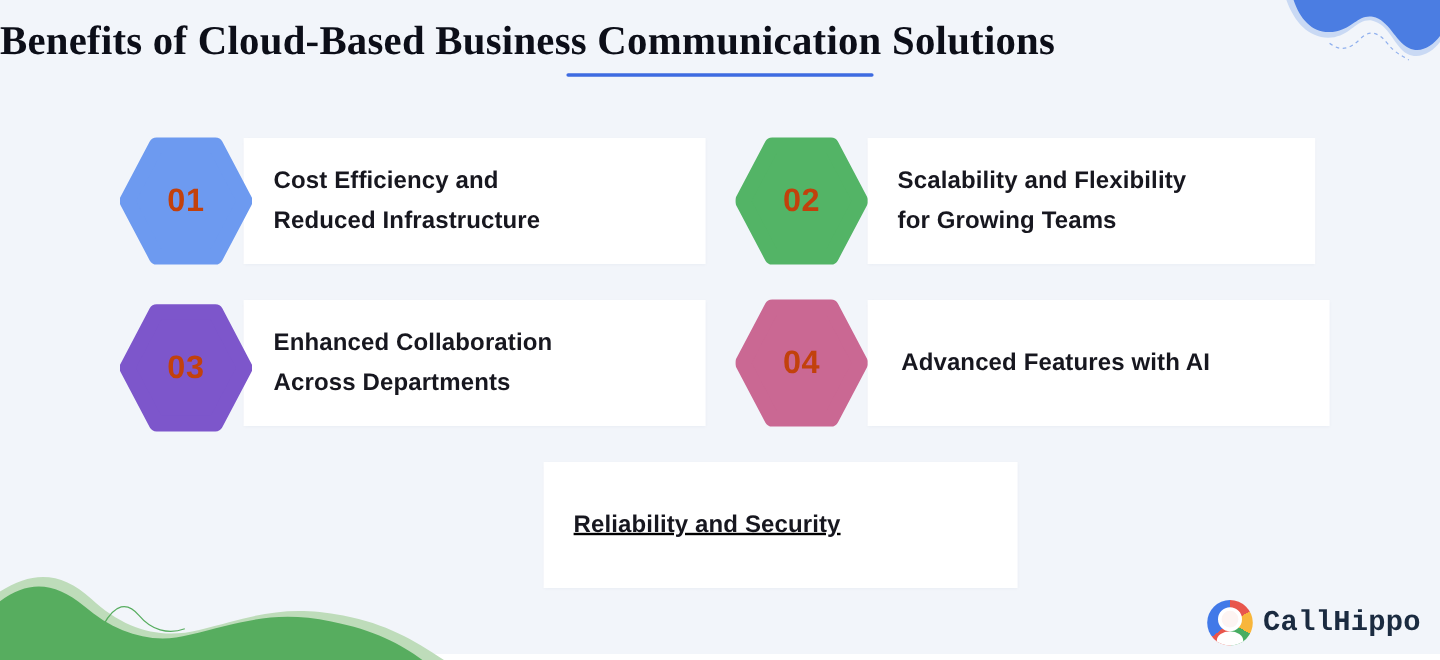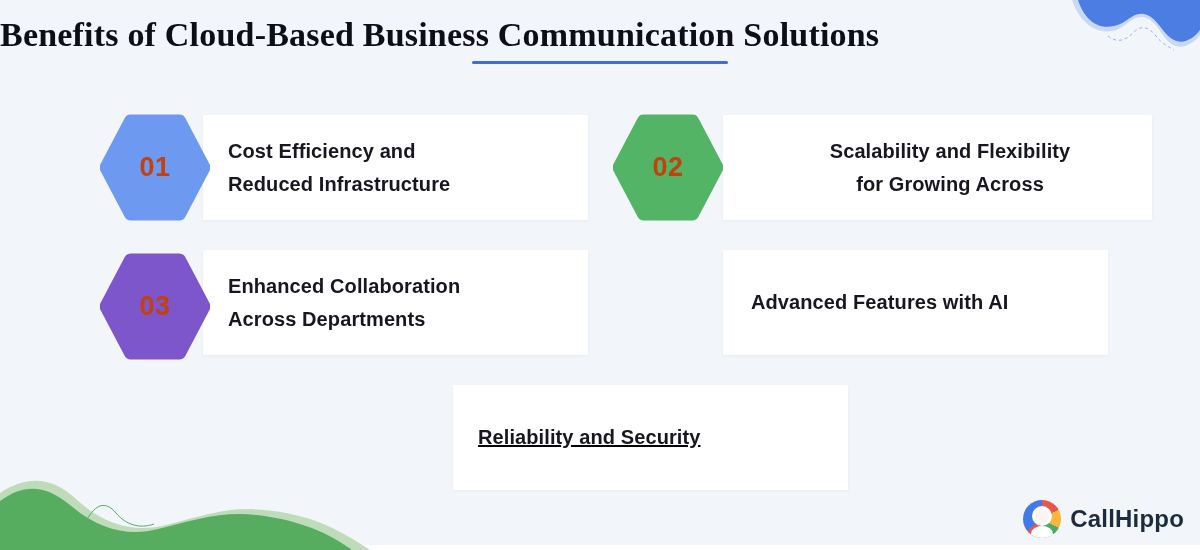"Scalability and Flexibility" .card-2 { align-items: center -> none; width: 429px -> 373px }
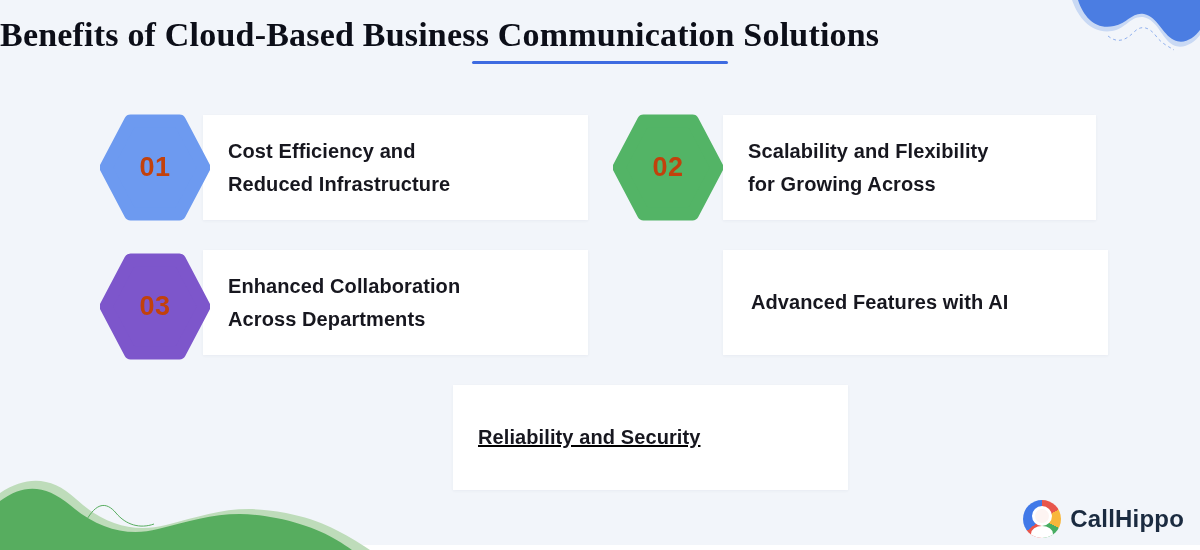"for Growing Across" span.line { text: Across -> Teams }
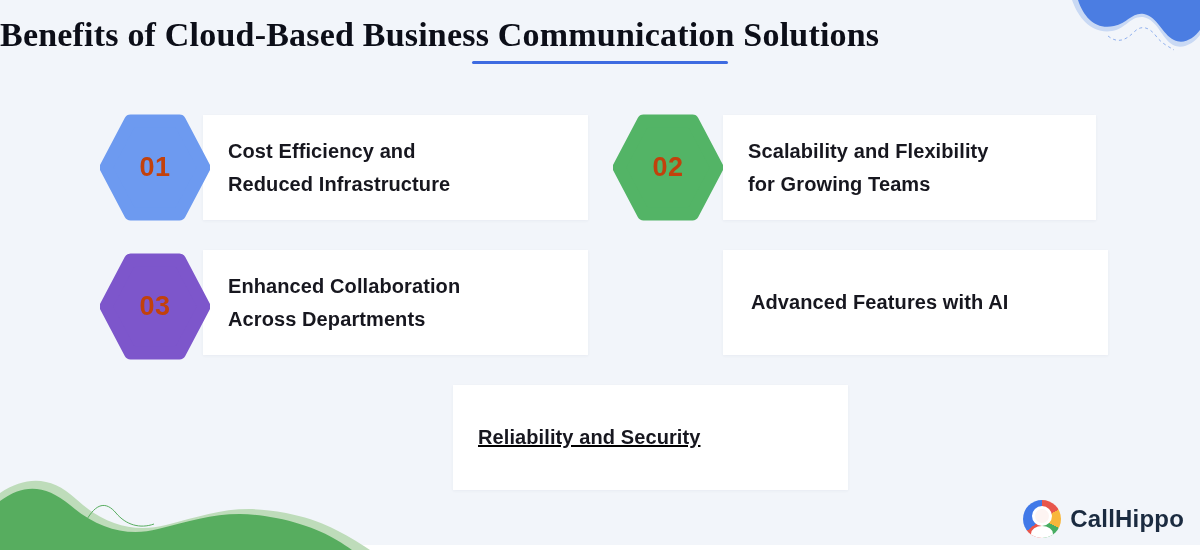"04" div.hex { html: none -> <div> <svg> <polygon></polygon> </svg> <span>04</span> </div> }
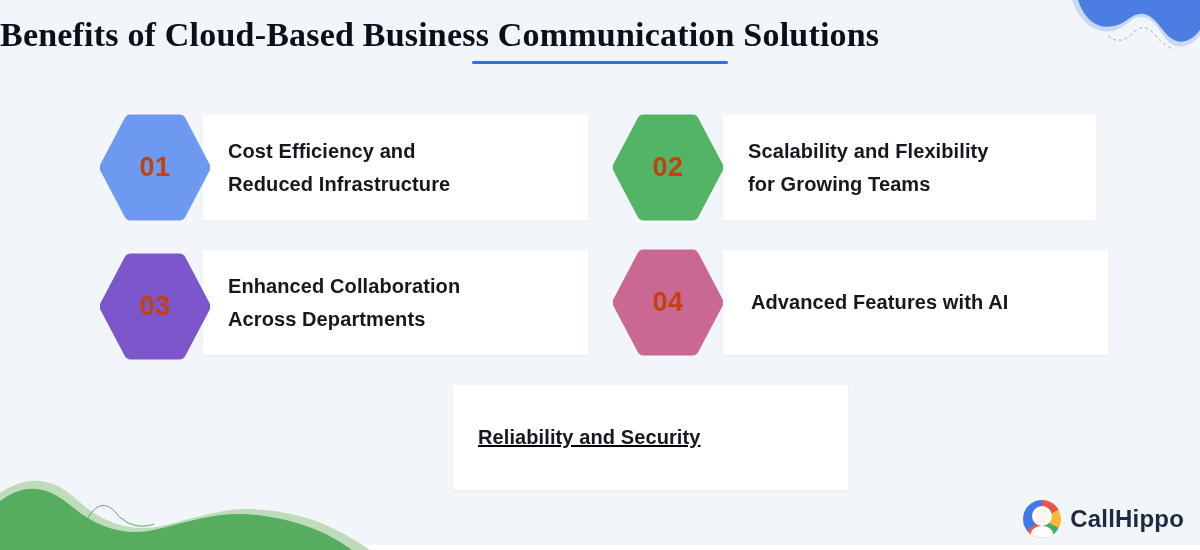"CallHippo" .logo { font-family: none -> Liberation Mono, monospace }
